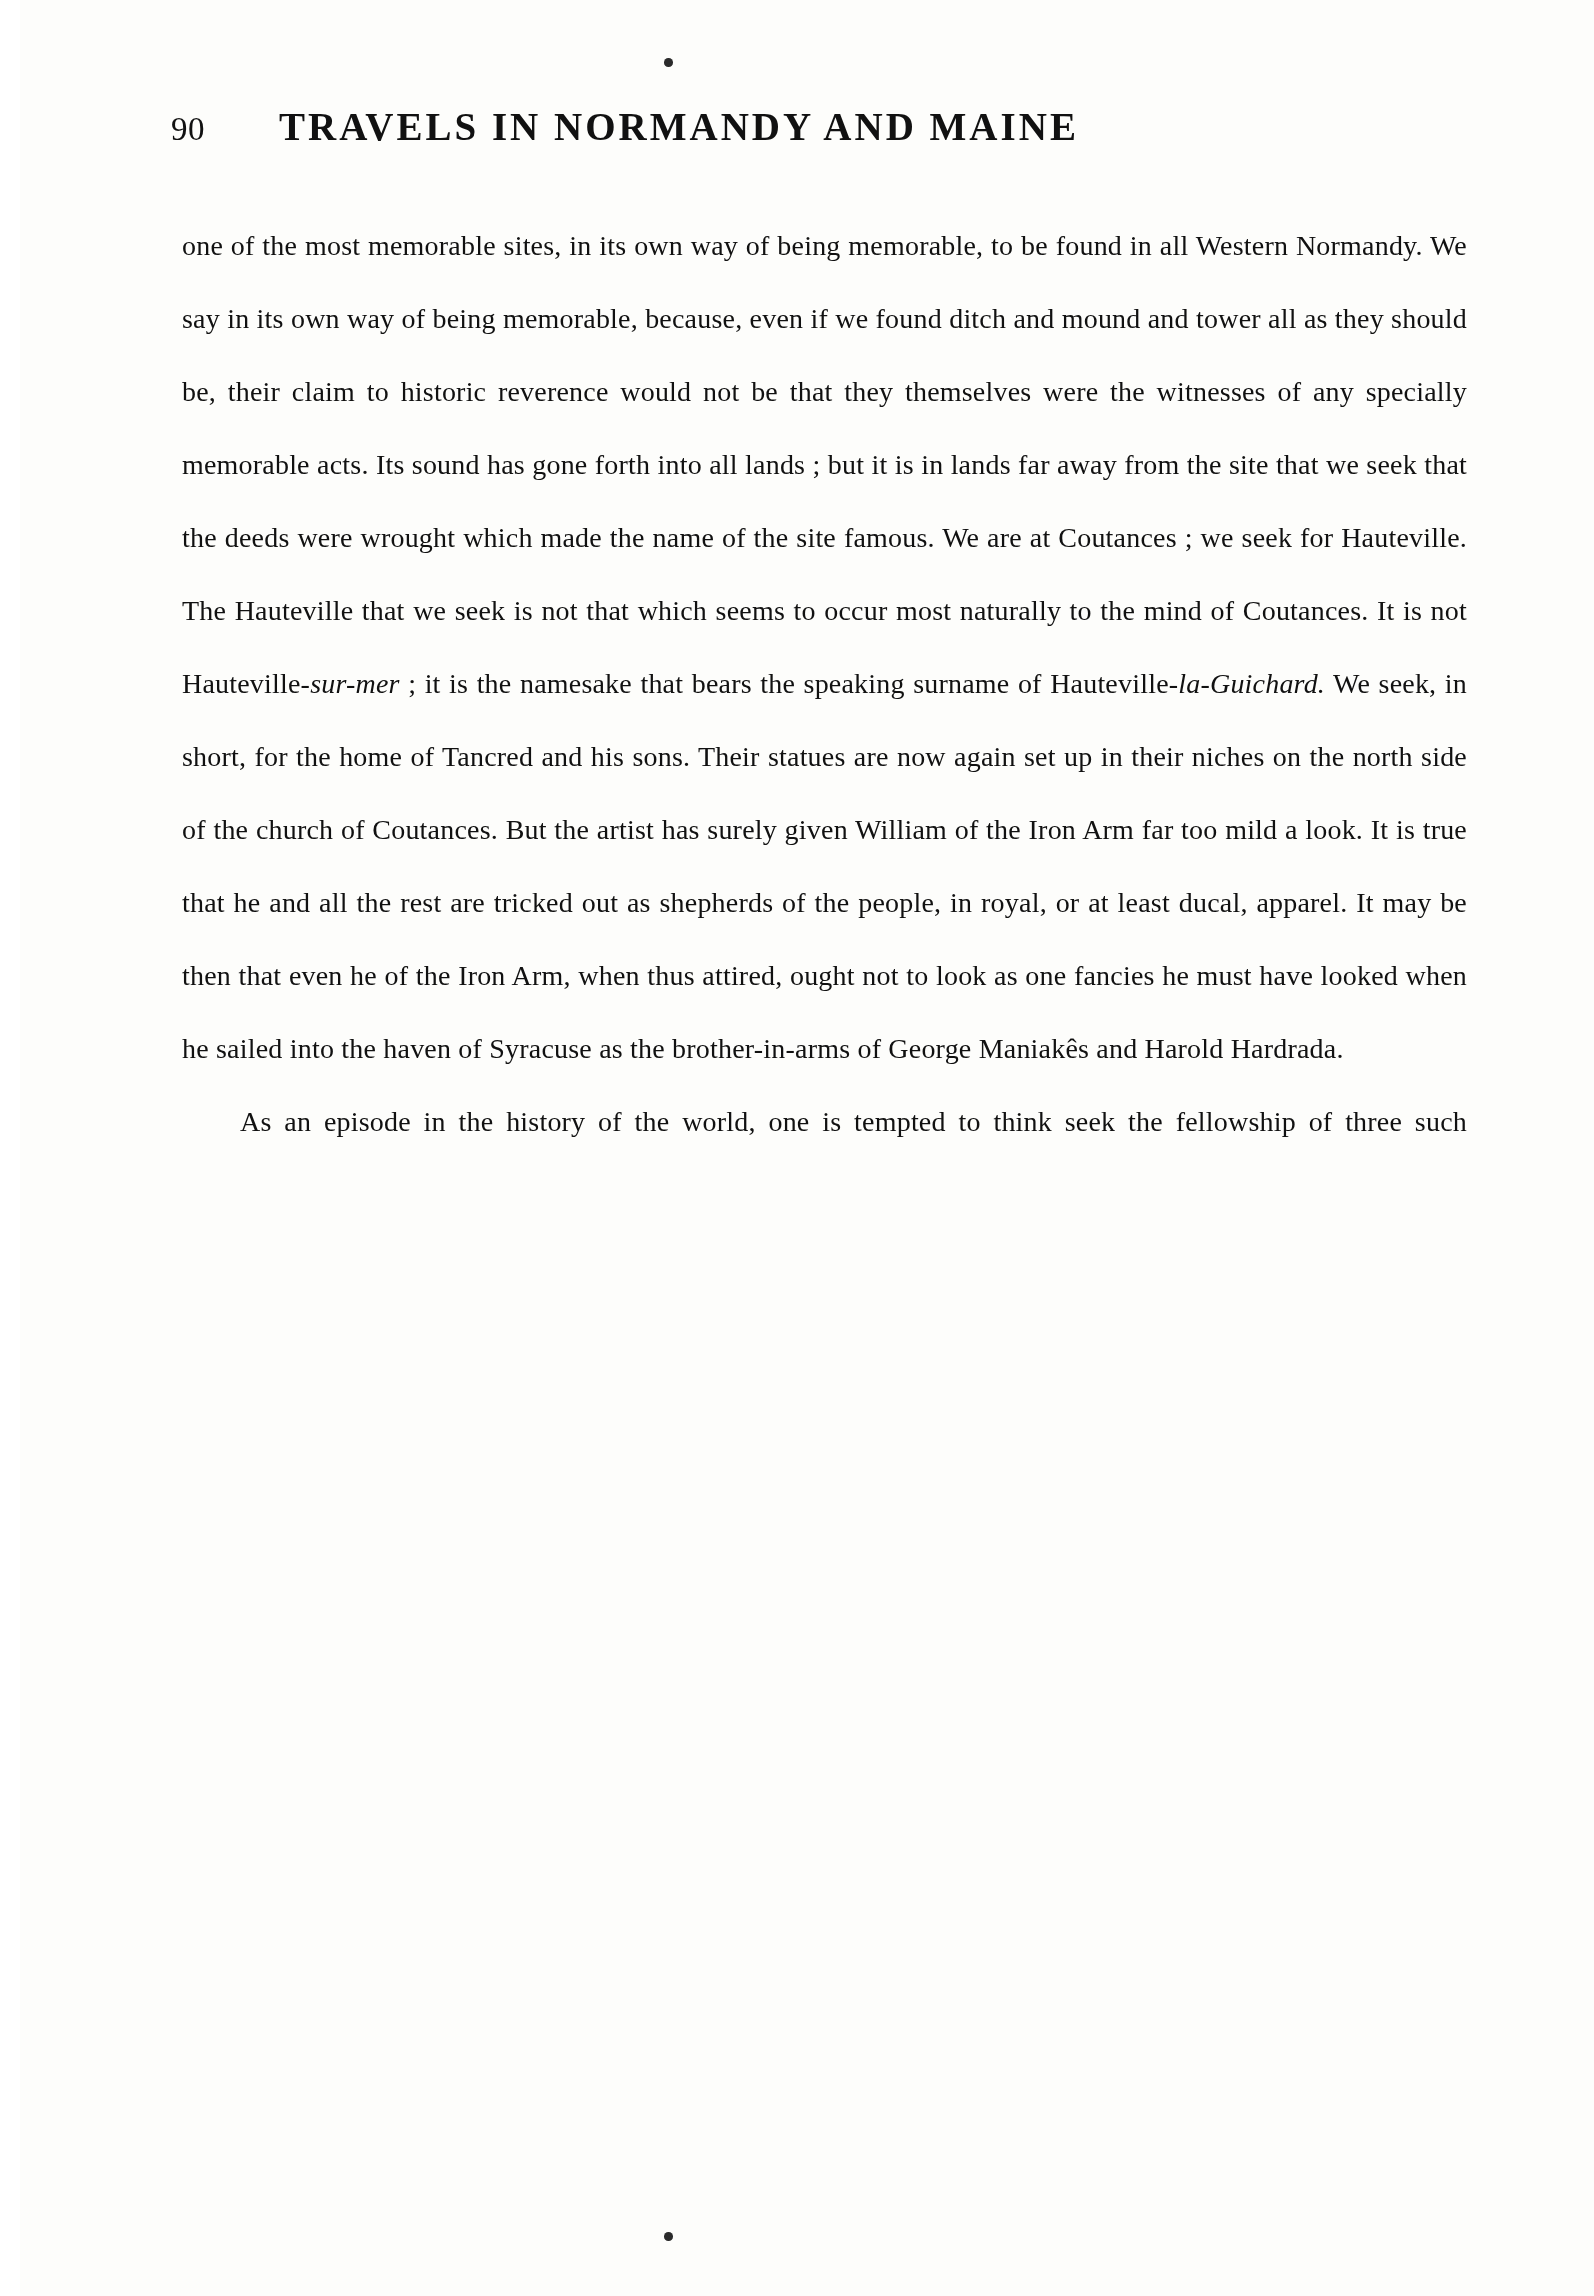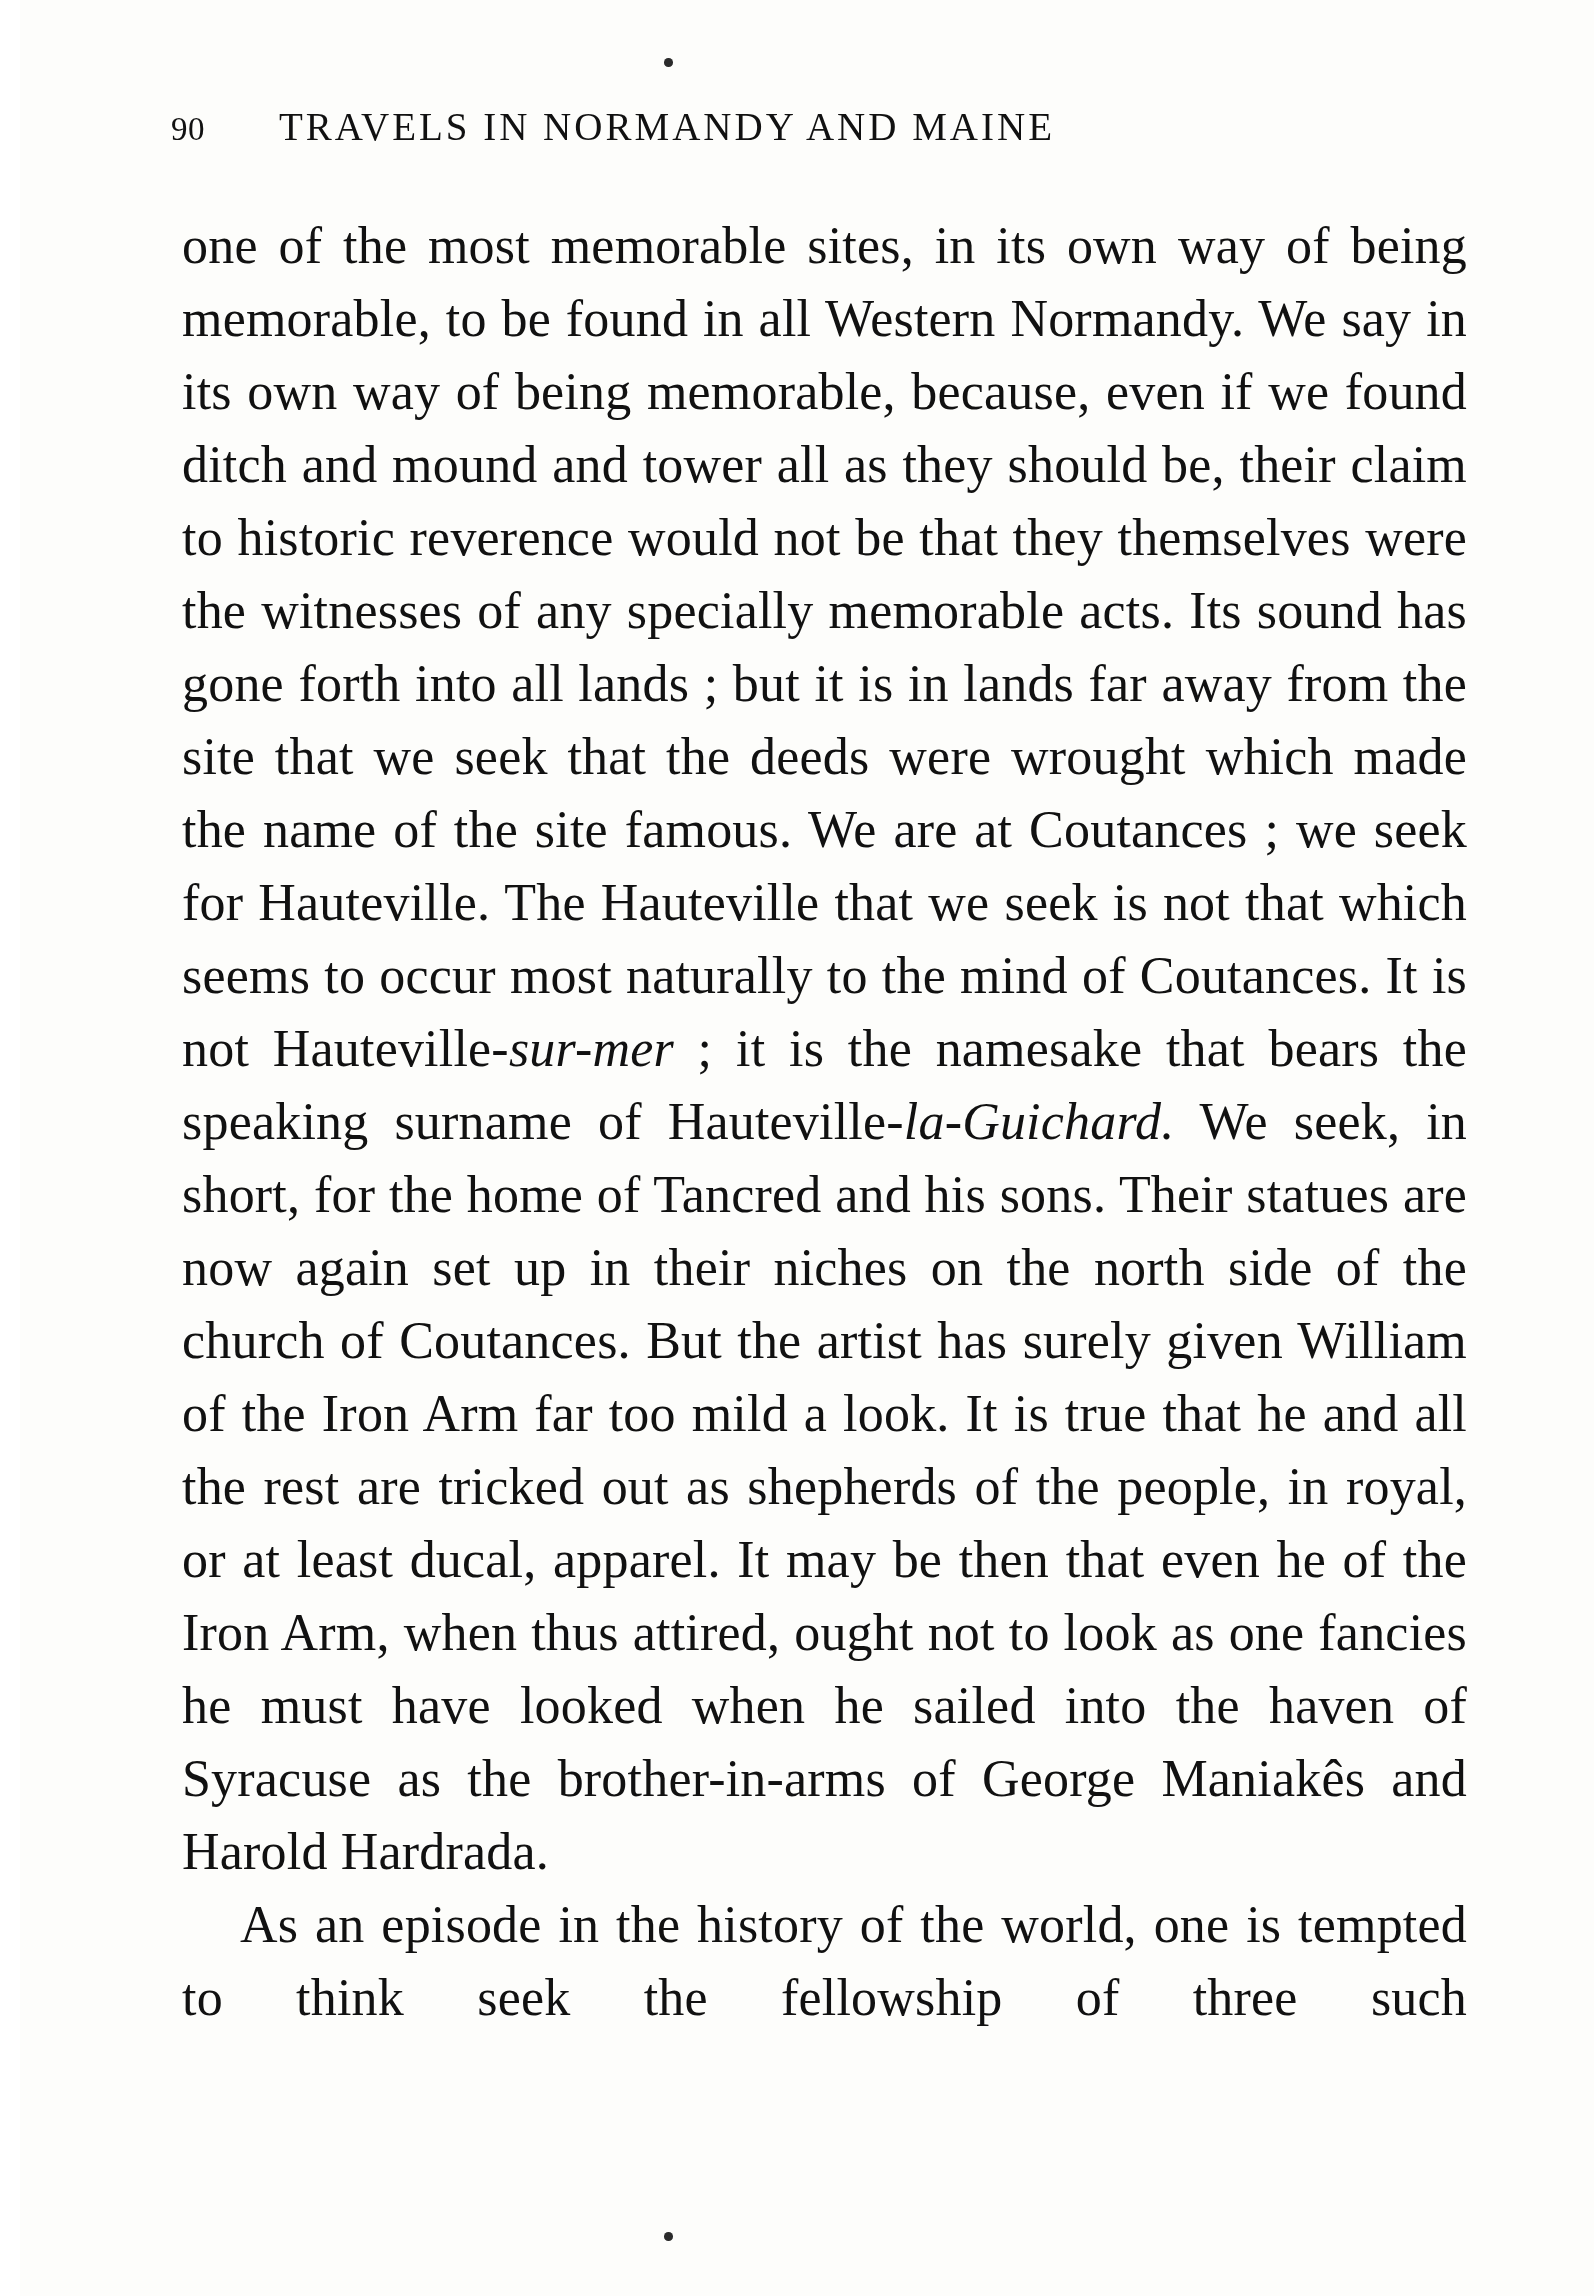"TRAVELS IN NORMANDY AND MAINE" .running-title { font-weight: 400 -> 700 }
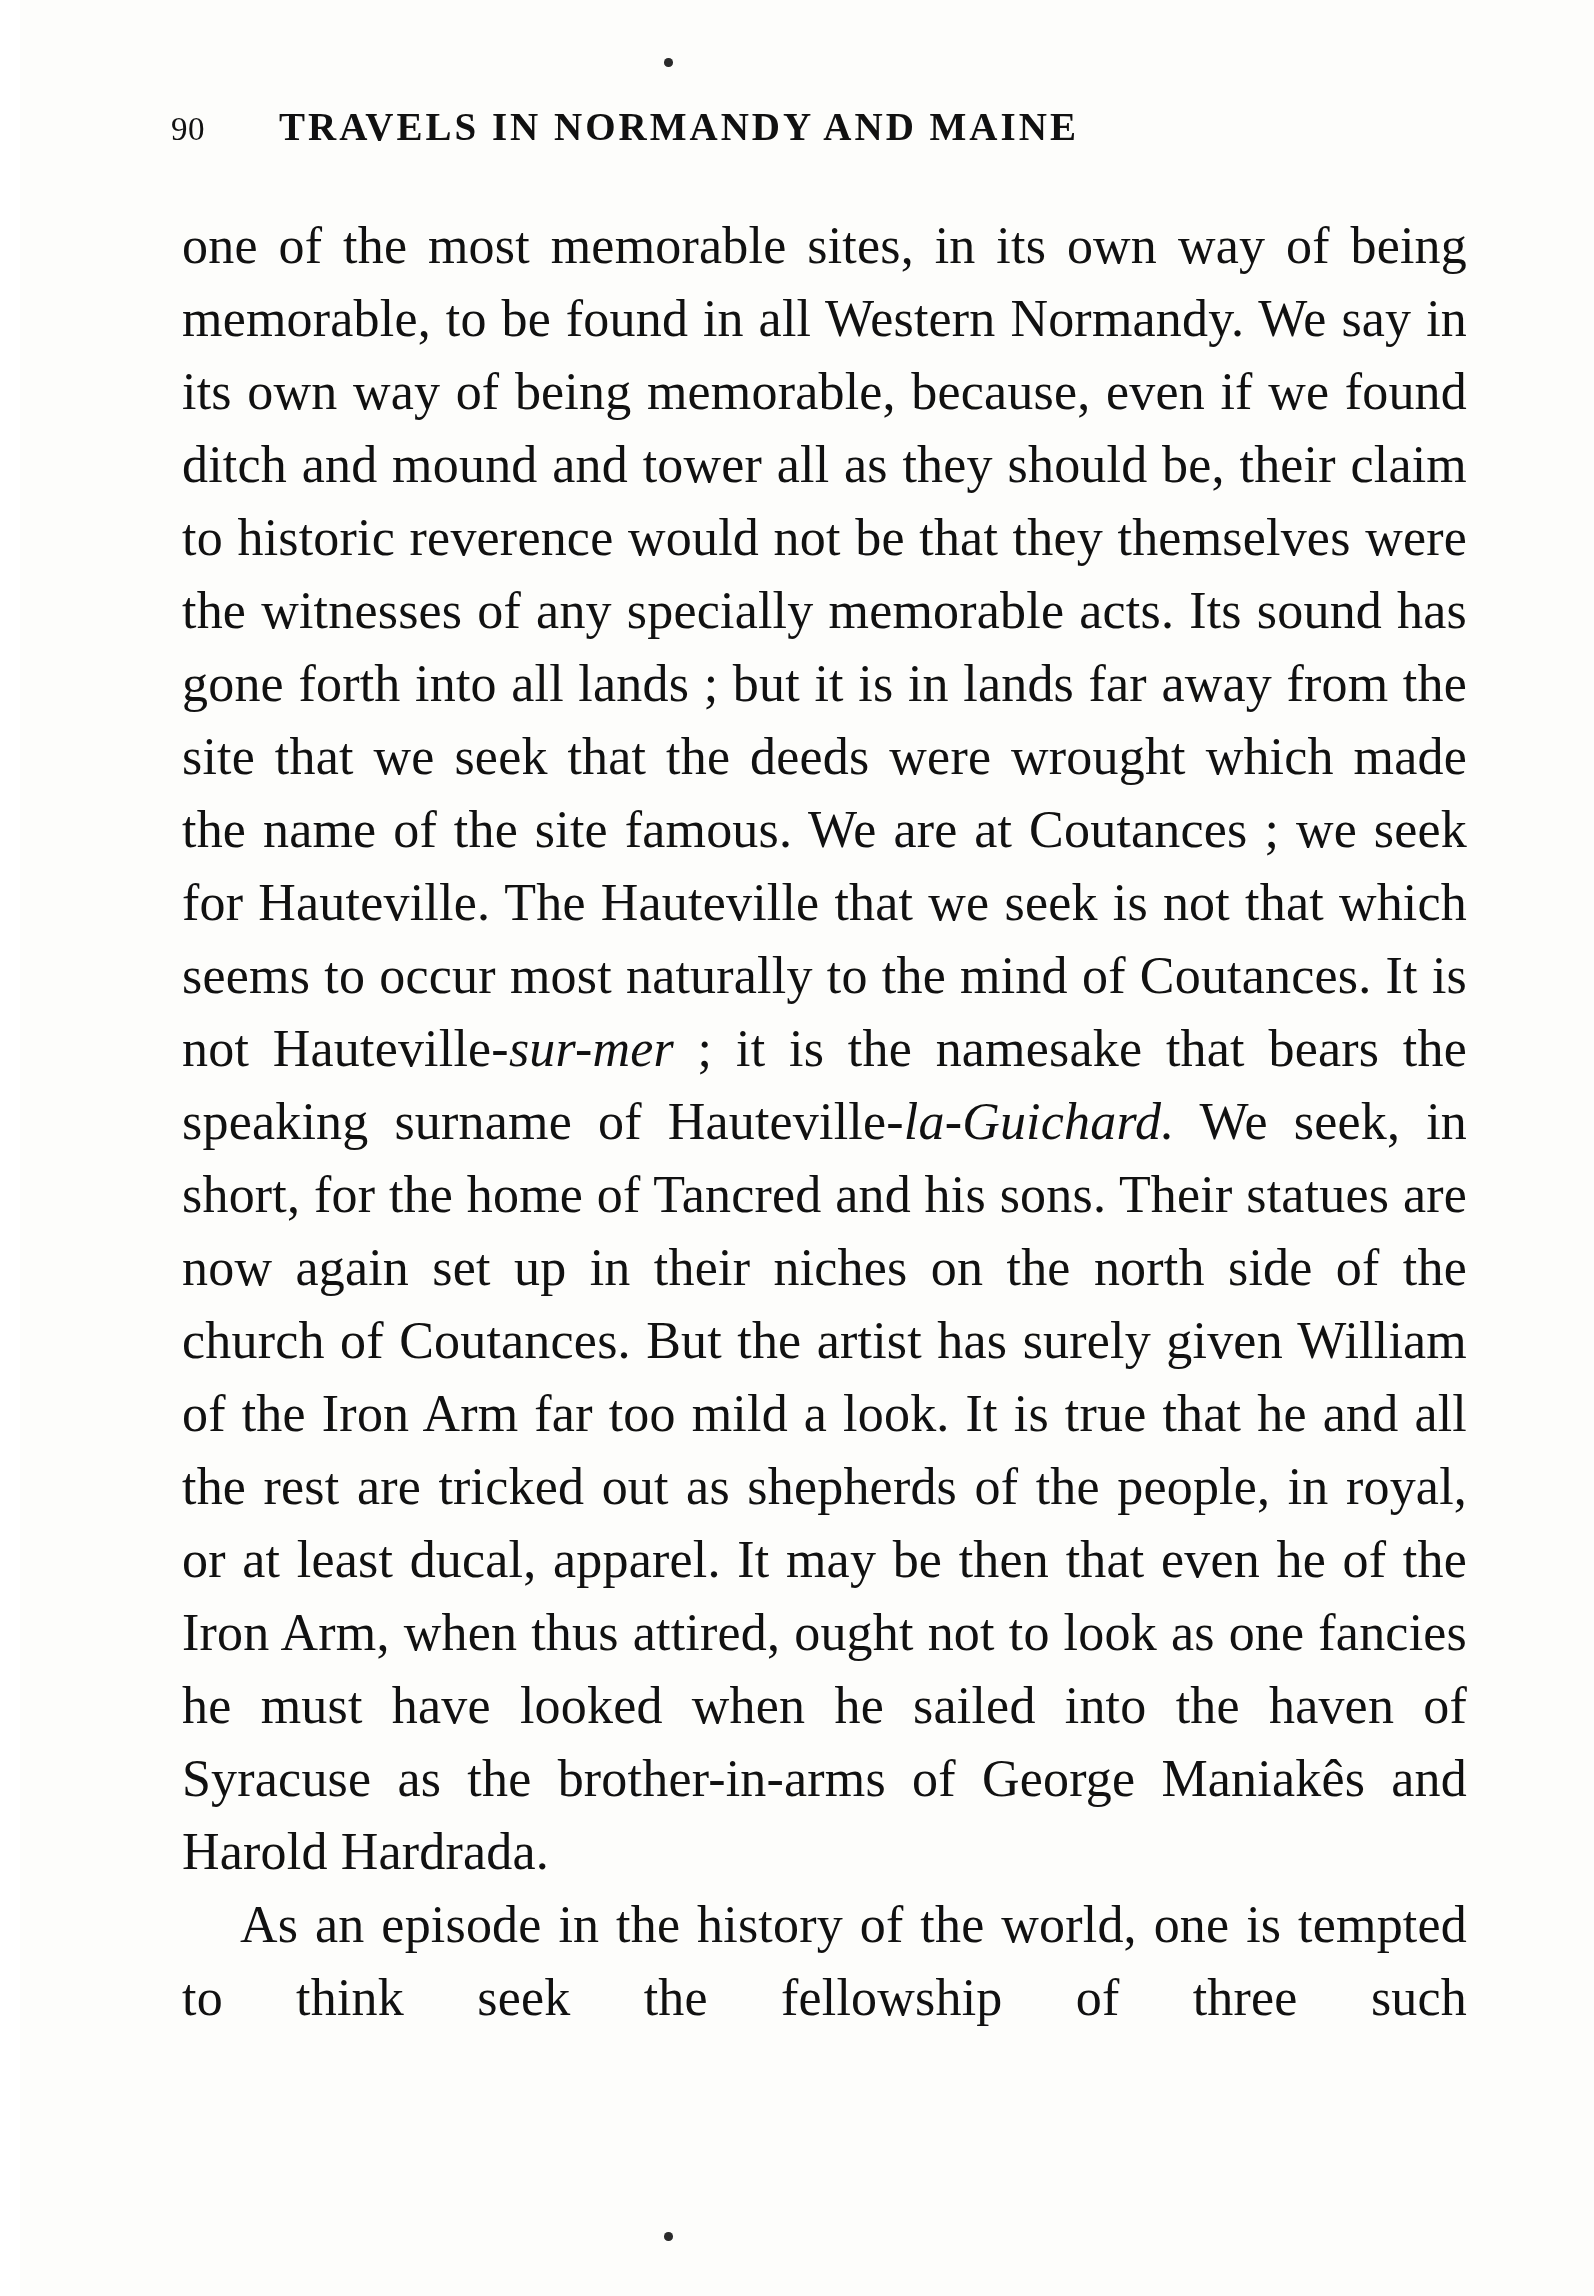"one of the most memorable" .body-text { font-size: 52px -> 28px }
